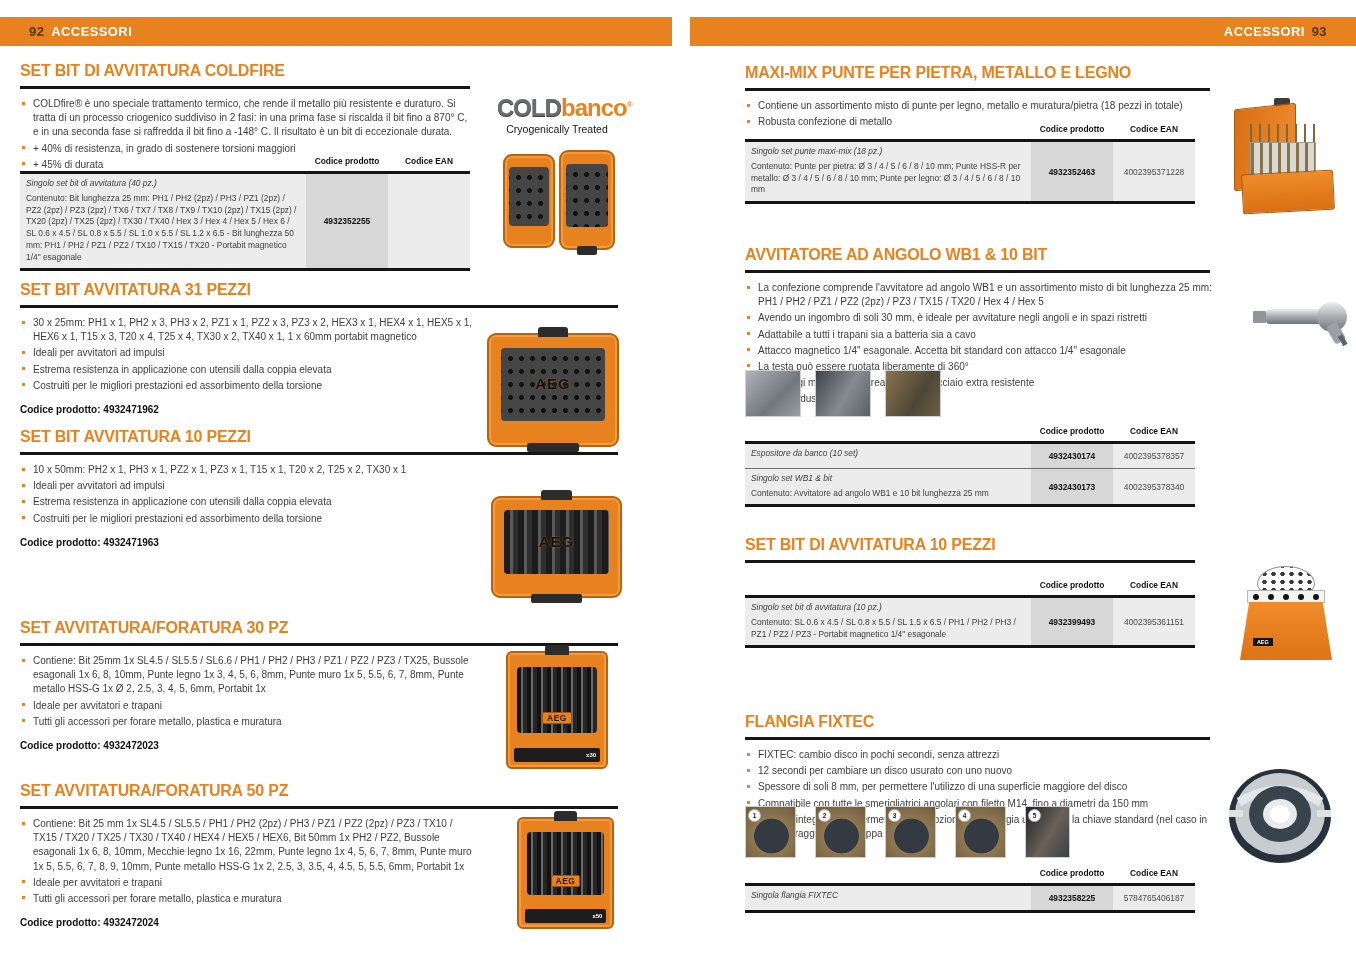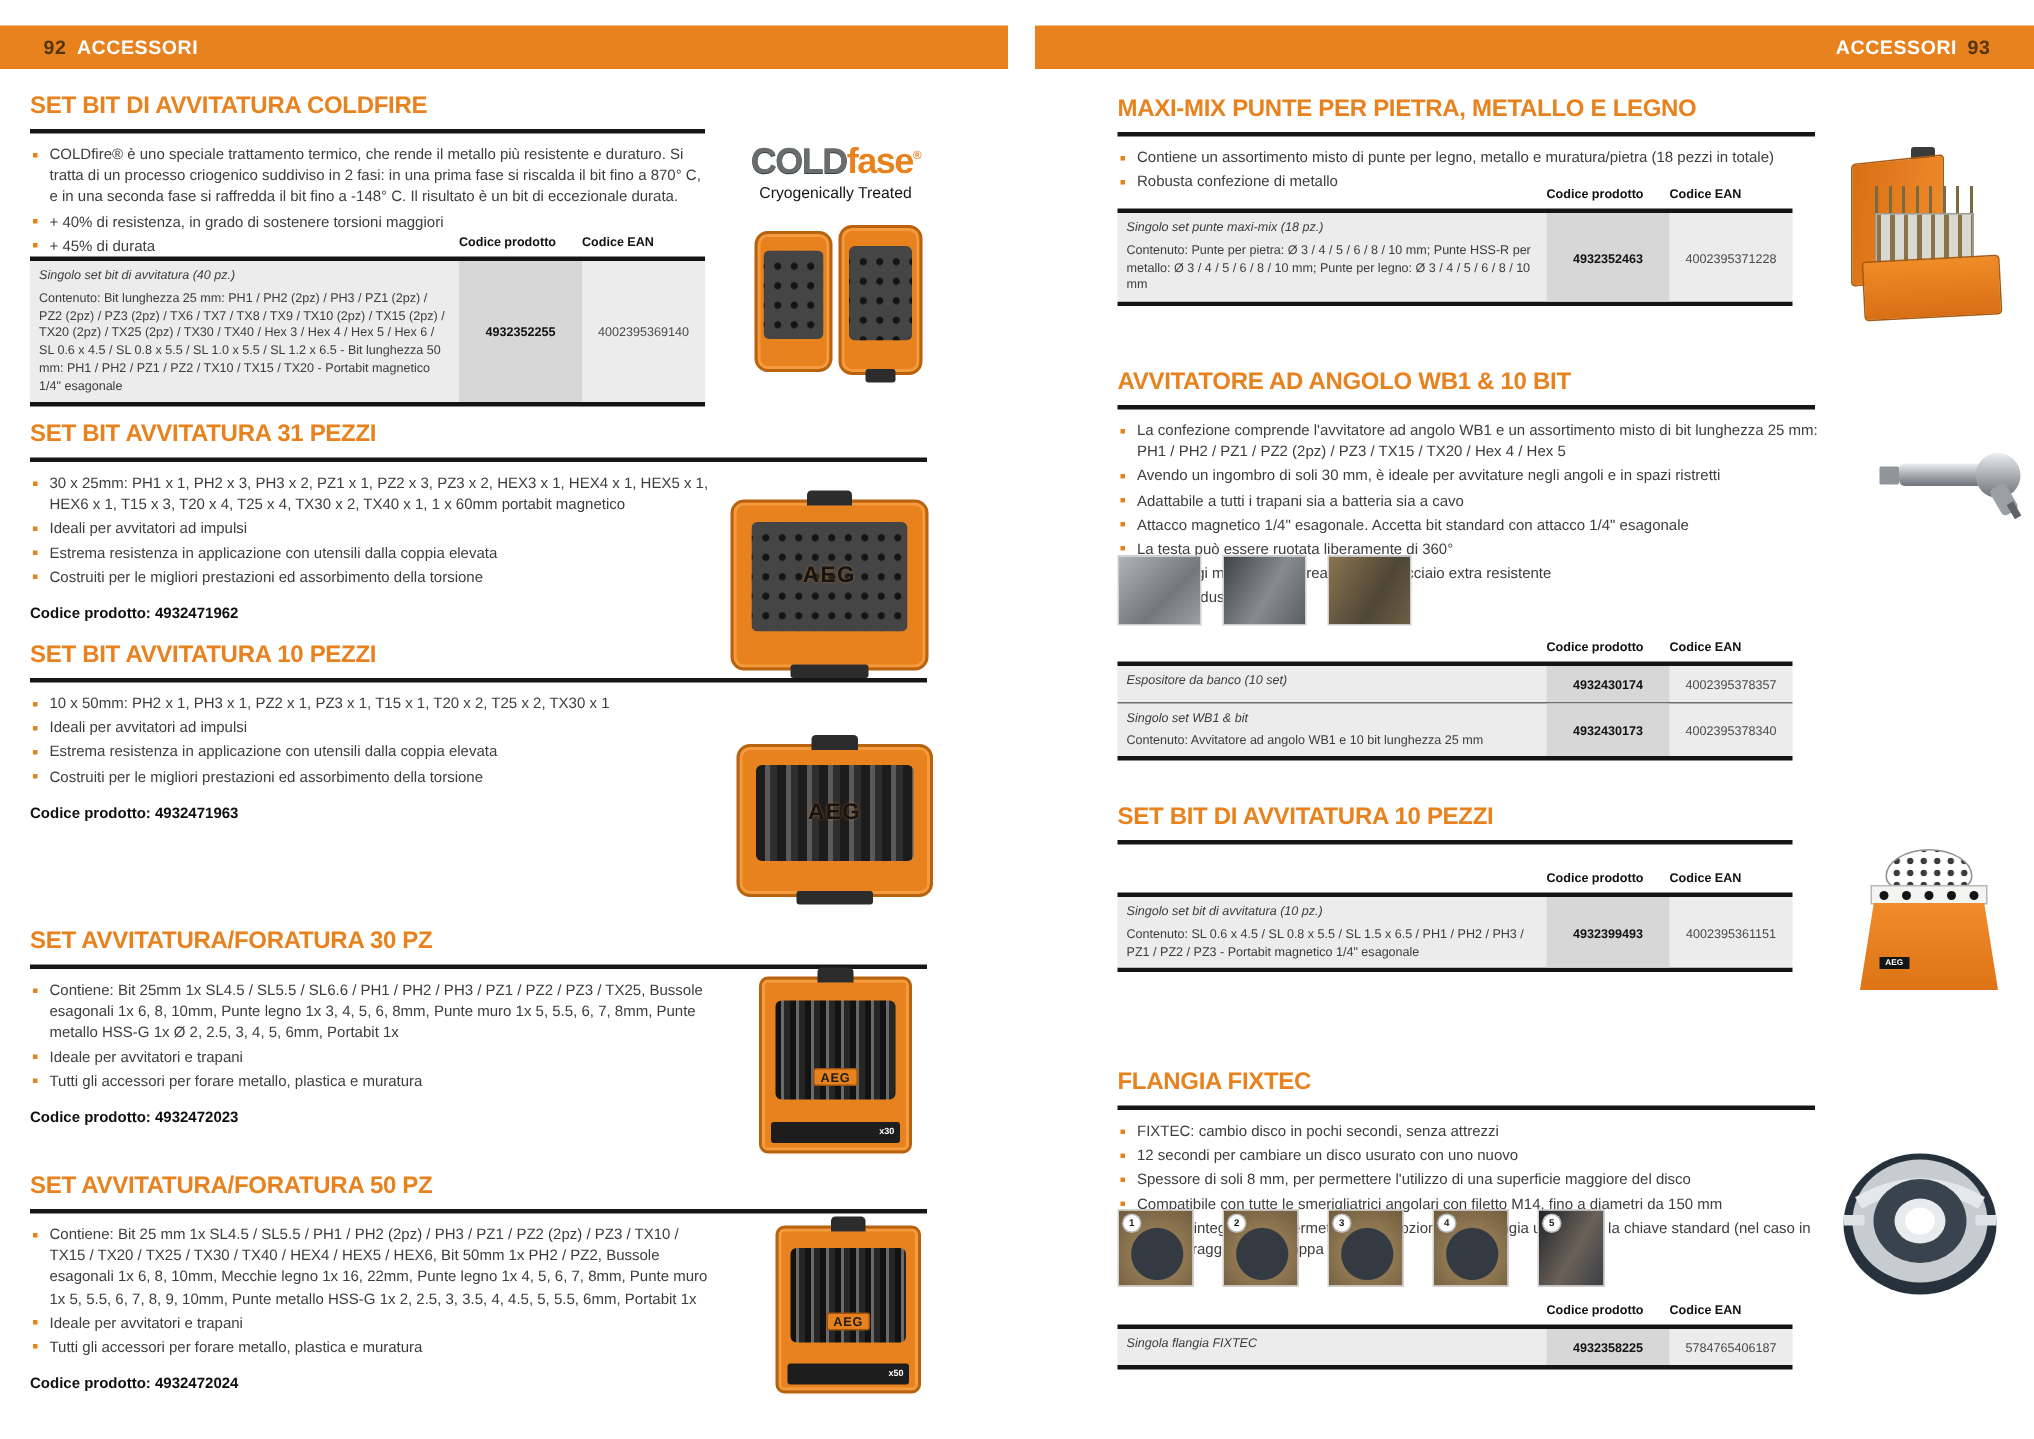"fase" span.fire { text: fase -> banco }
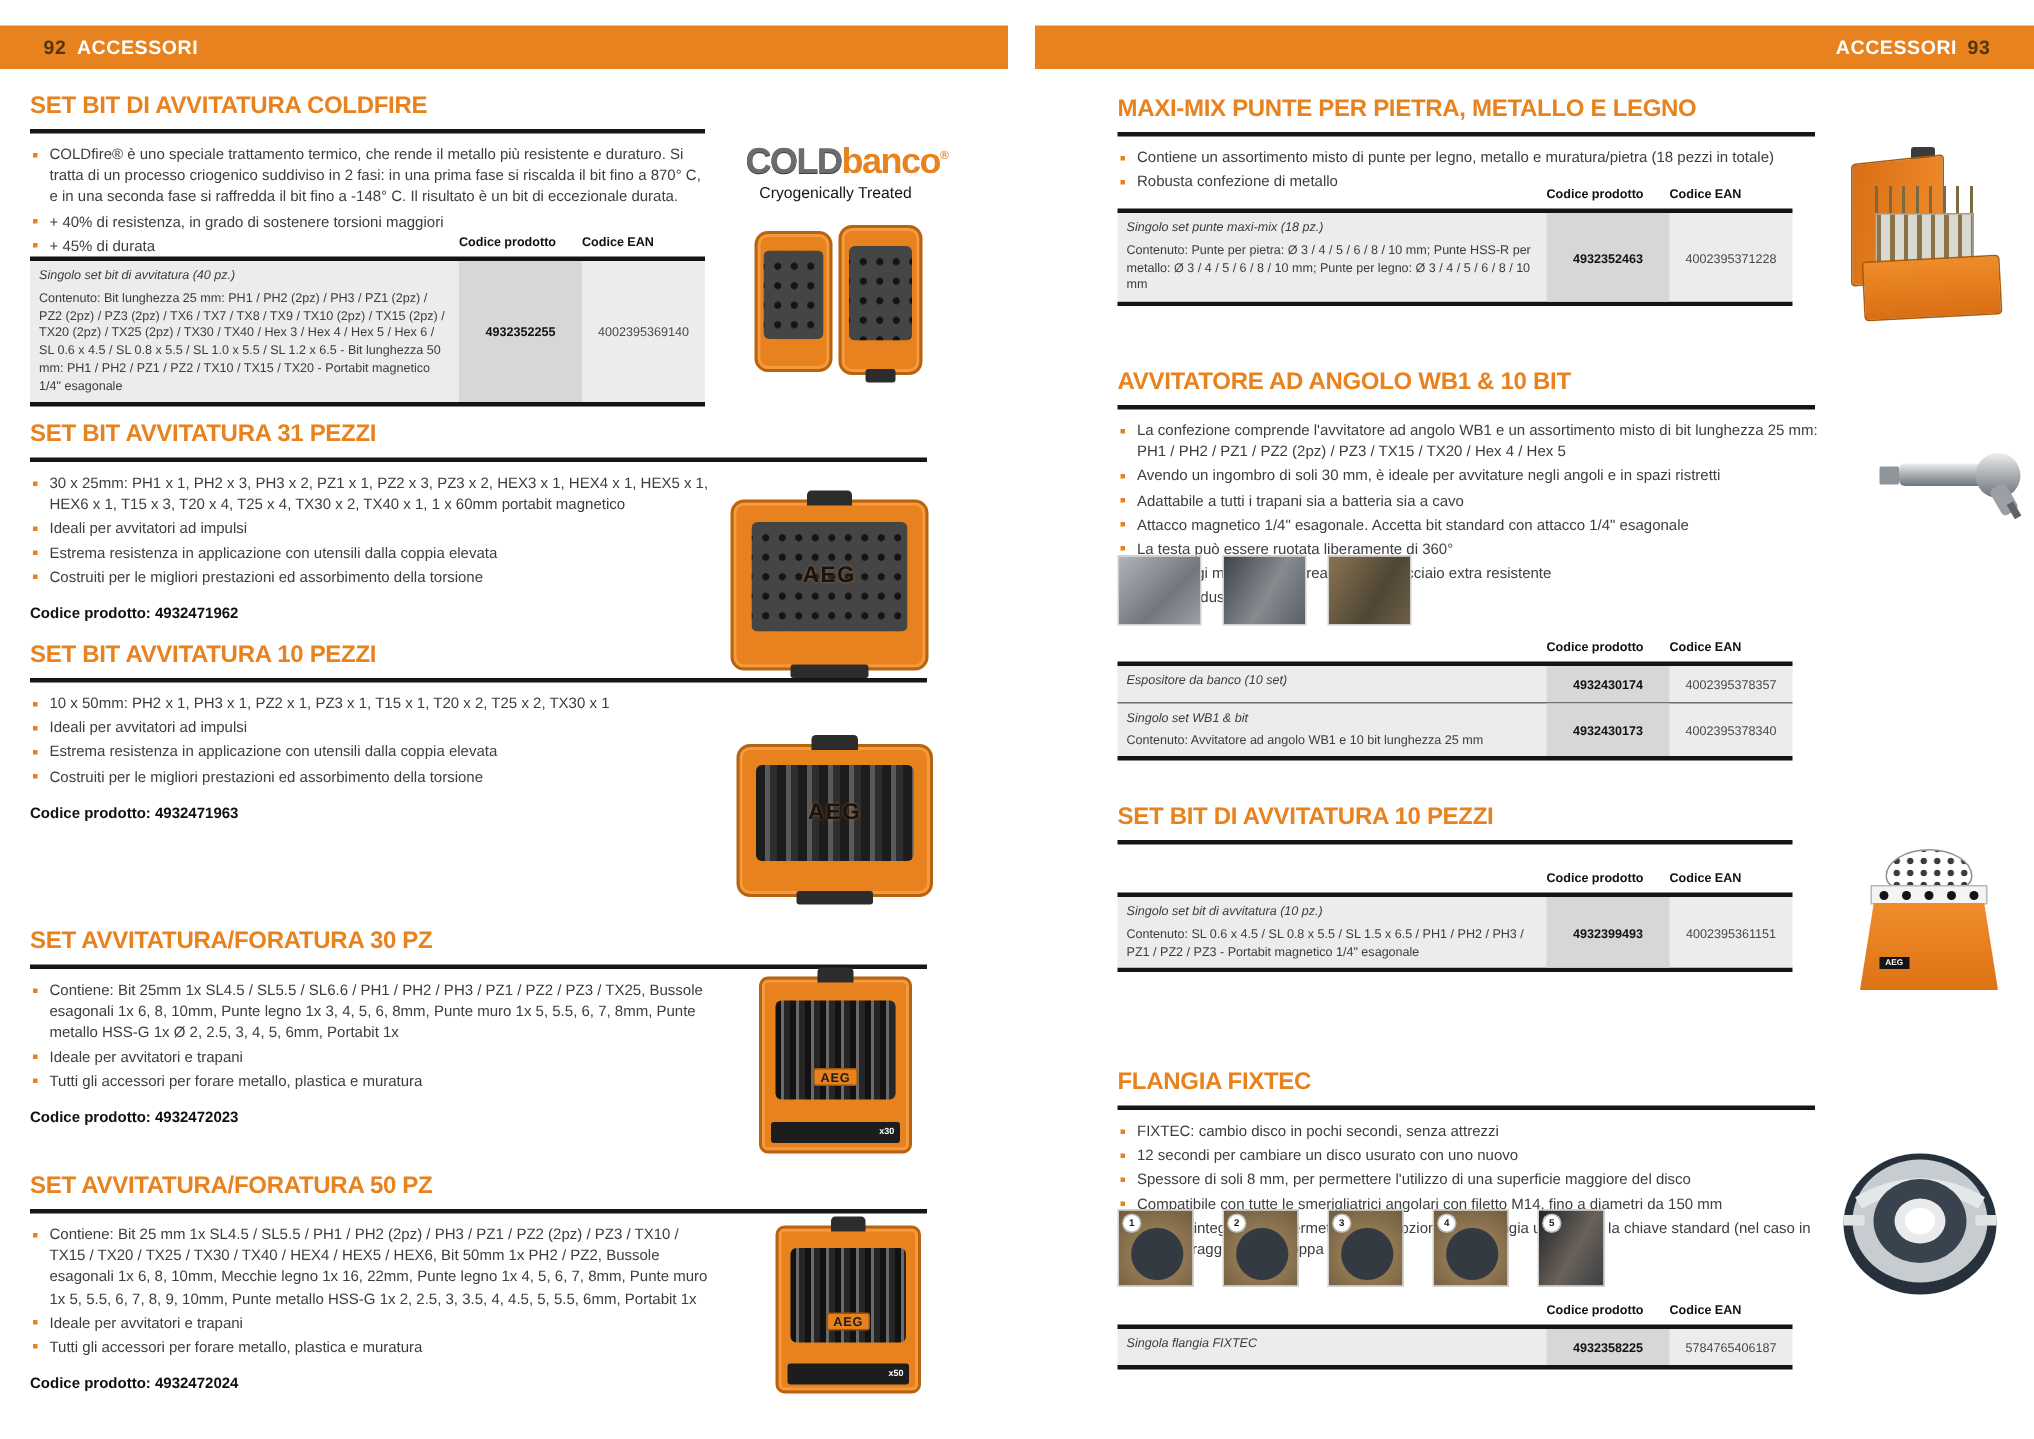"Codice prodotto" .ptable-head .col-h { text-align: none -> center }
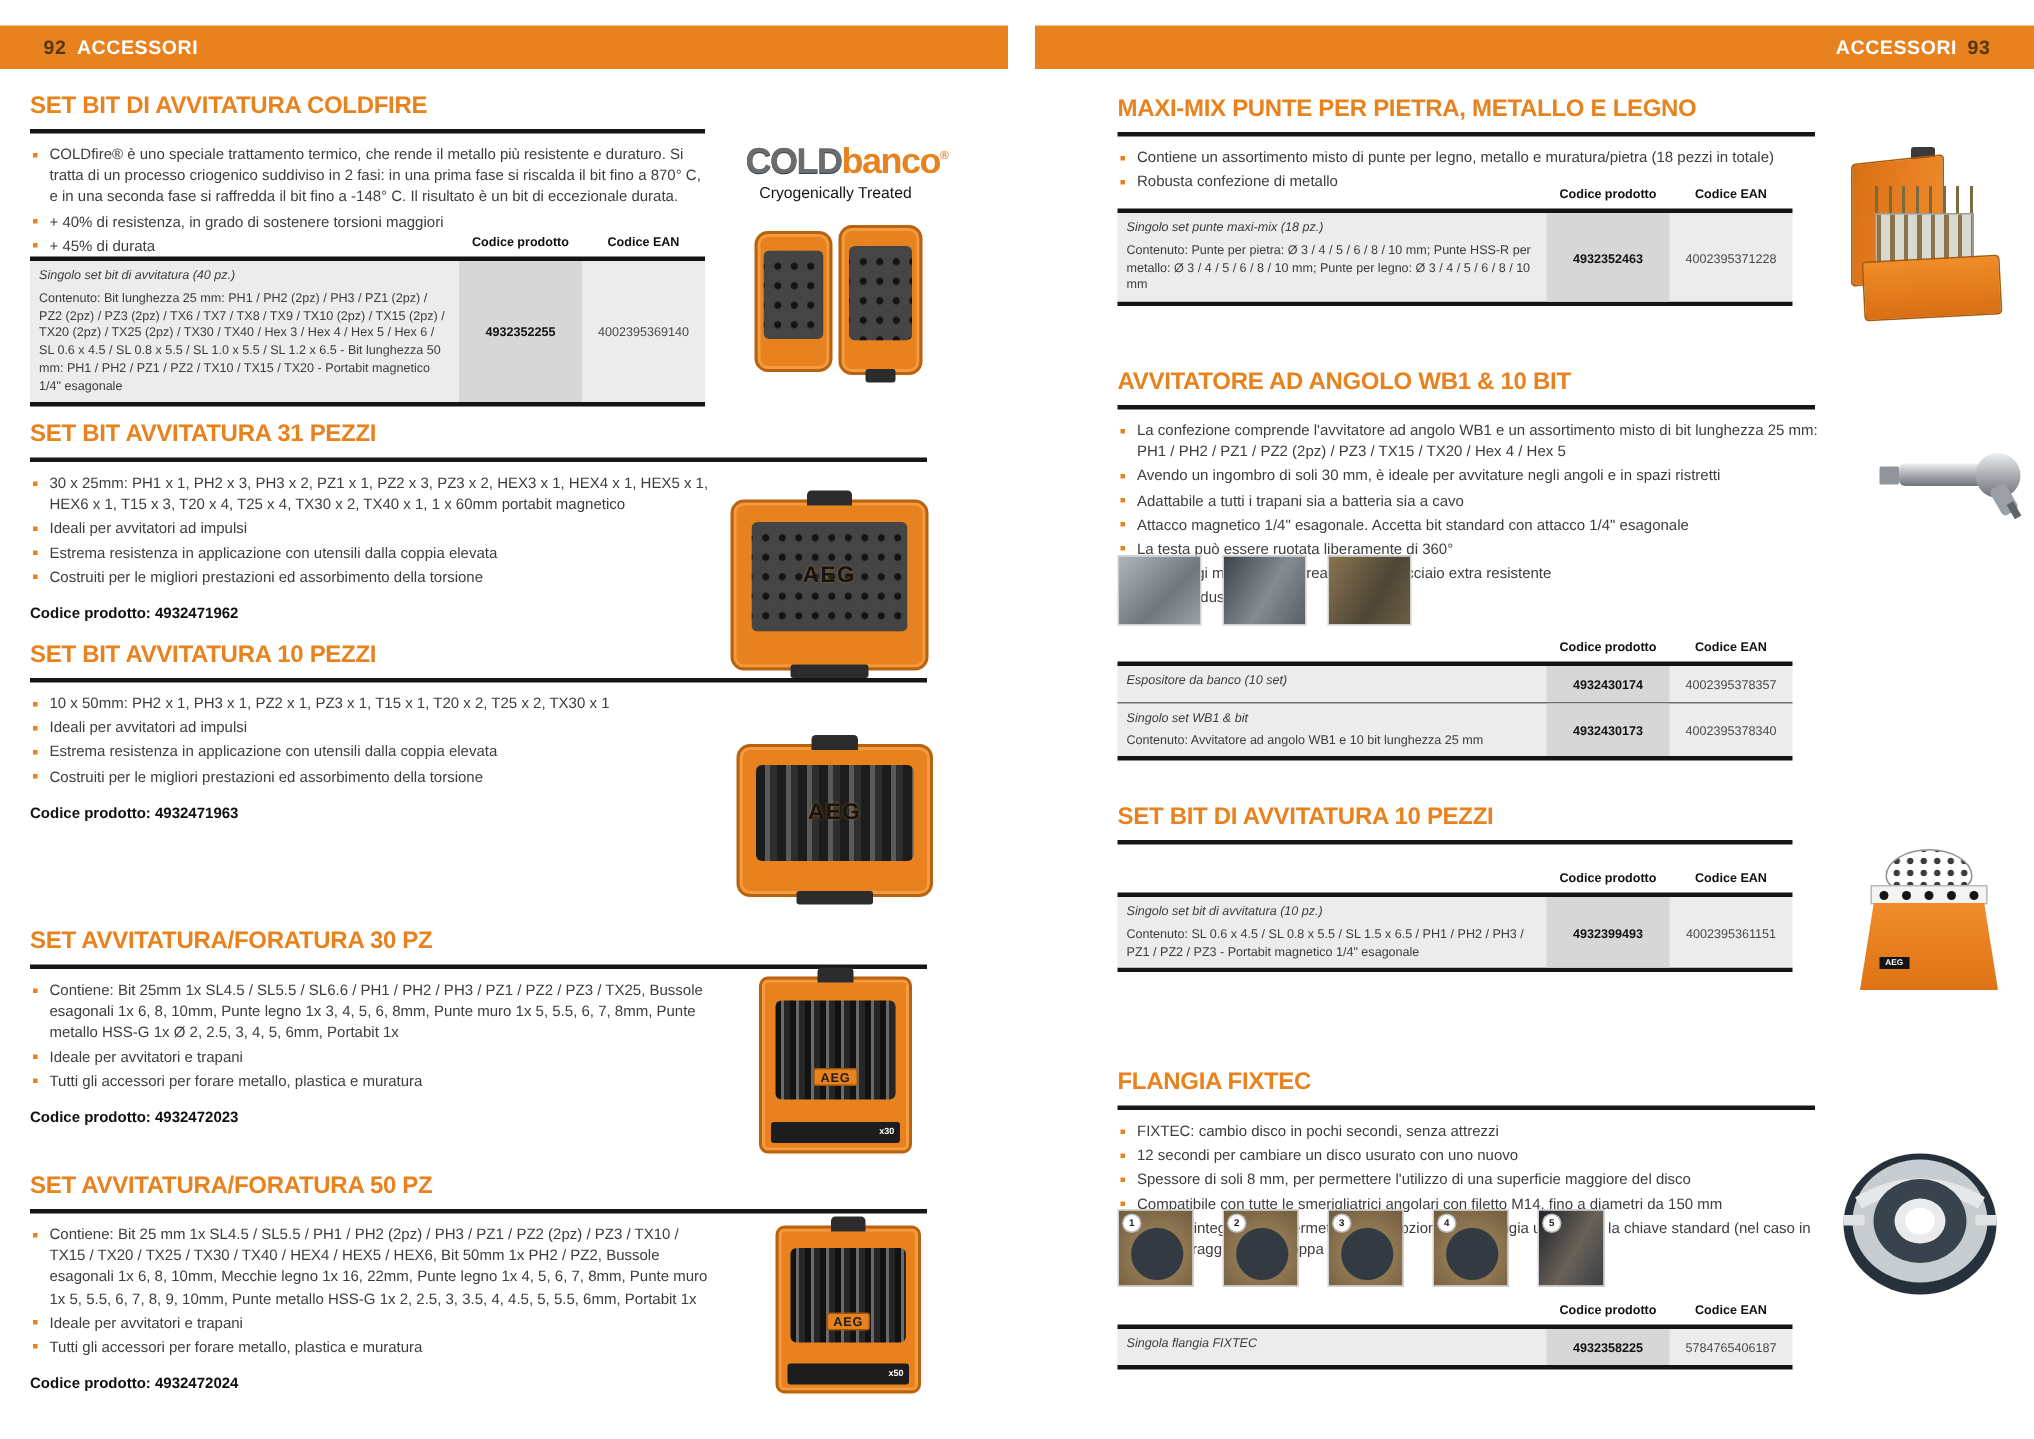"4002395369140" div.pean { html: <div>4002395369140</div> -> none }
